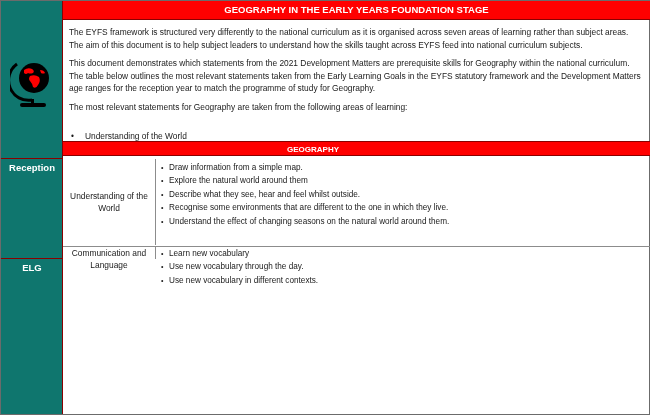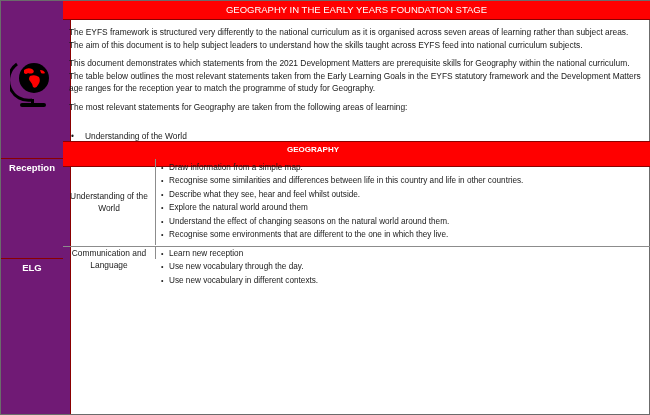"GEOGRAPHY IN THE EARLY YEARS" .title-bar { font-weight: normal -> bold }
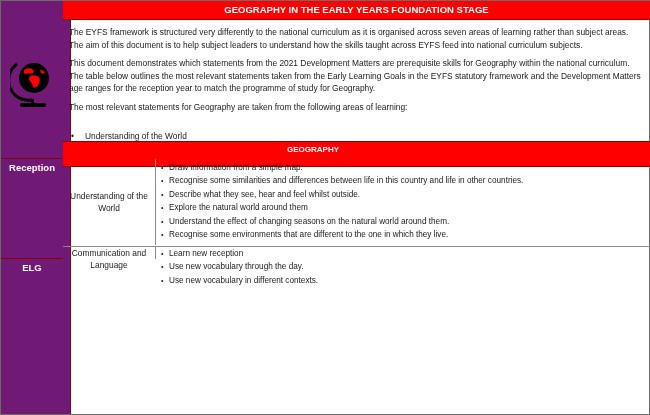"GEOGRAPHY" .sub-header { height: 26px -> 15px }
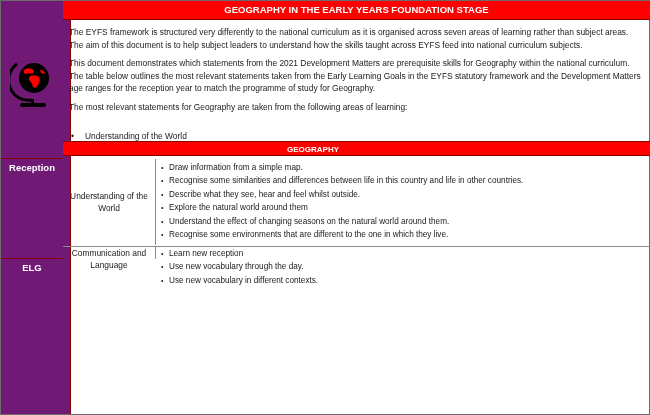"Reception" .left-col { background: #701a75 -> #0f766e; width: 70px -> 62px }
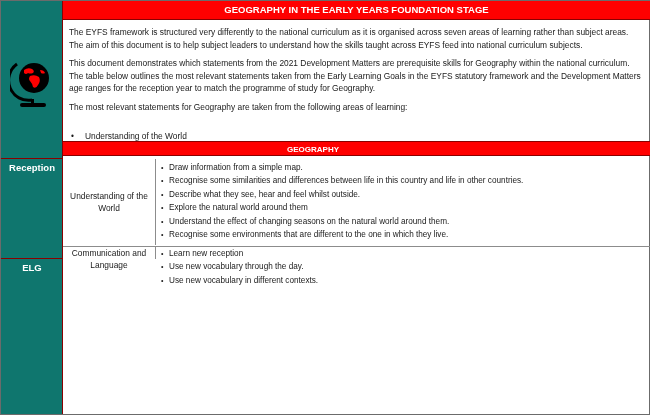"Recognise some similarities and" li { html: <li>Recognise some similarities and differences between life in this country and life in other countries.</li> -> none }
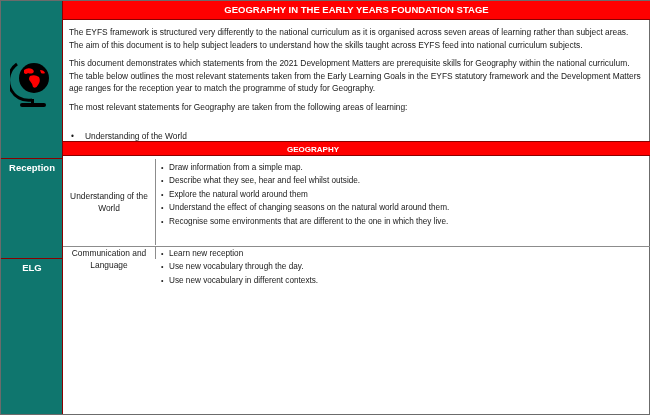"Describe what they see, hear" li { order: before "Explore the natural world around" -> after "Explore the natural world around" }
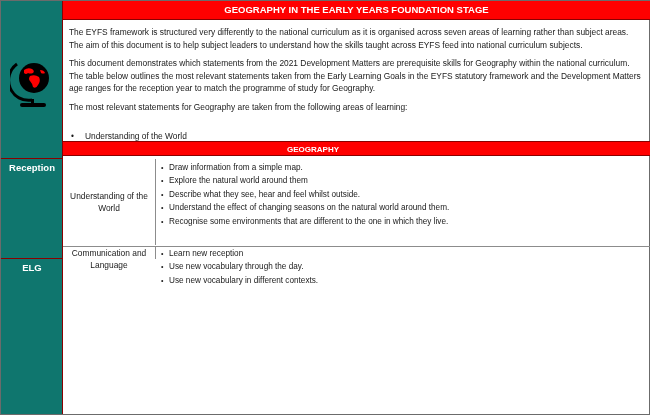"Understand the effect of changing" li { order: before "Recognise some environments that are" -> after "Recognise some environments that are" }
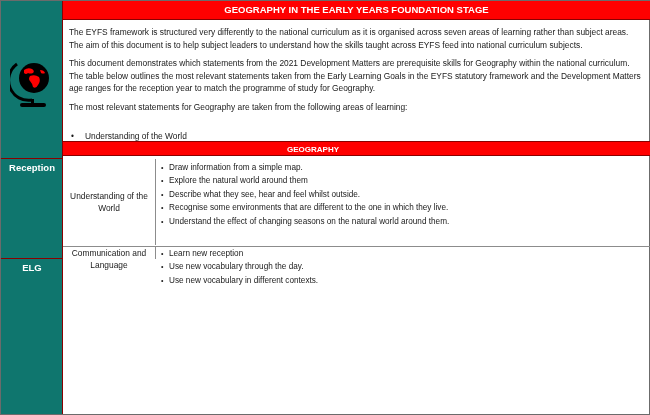"Learn new reception" li { text: reception -> vocabulary }
